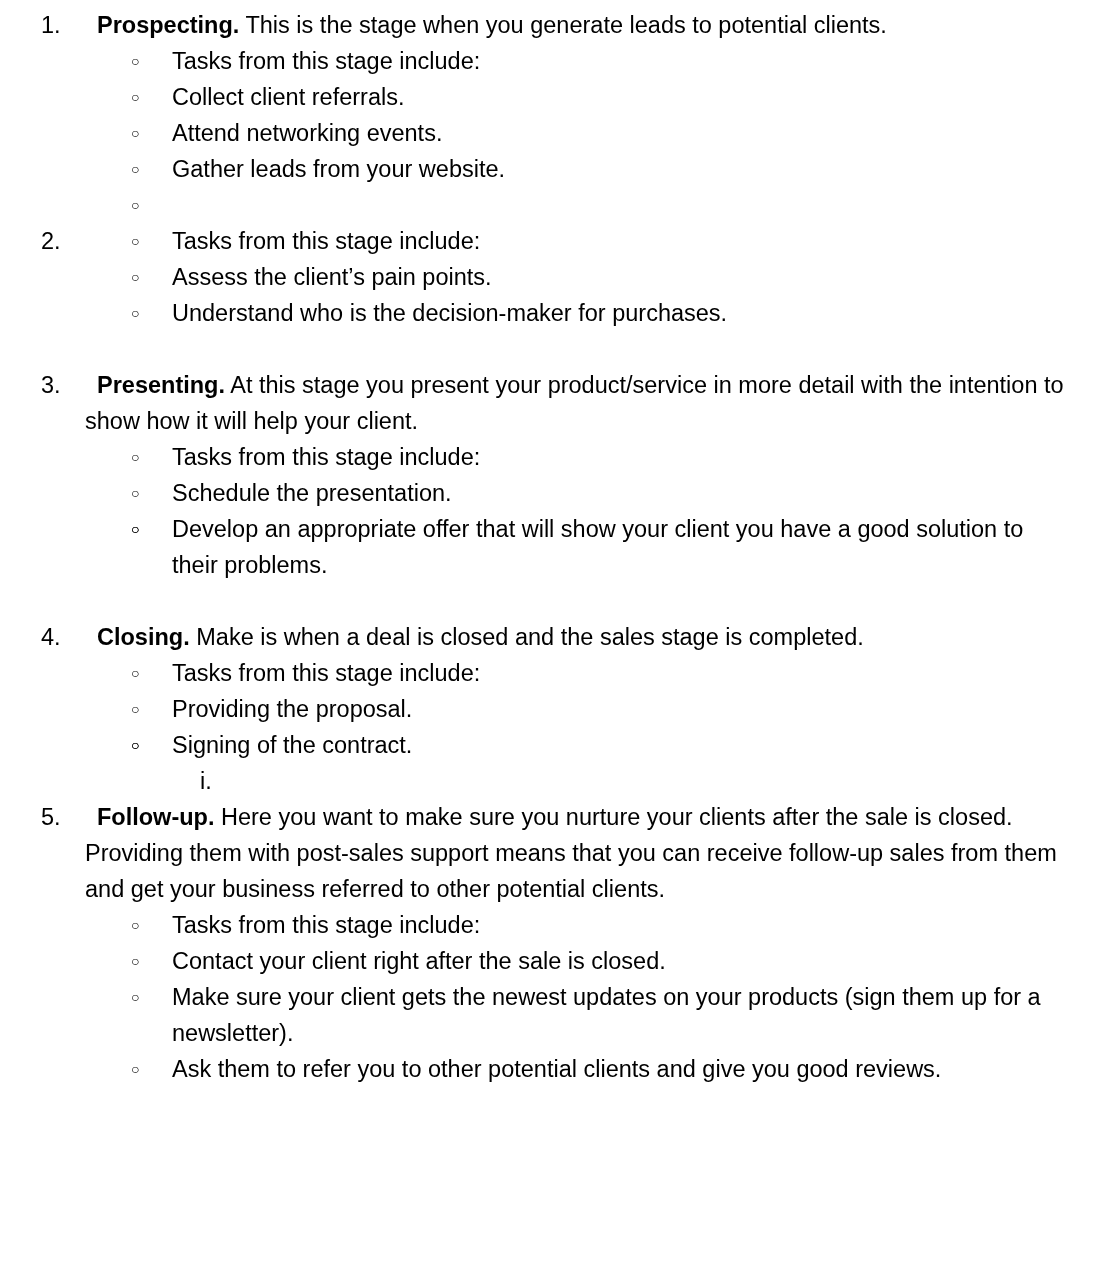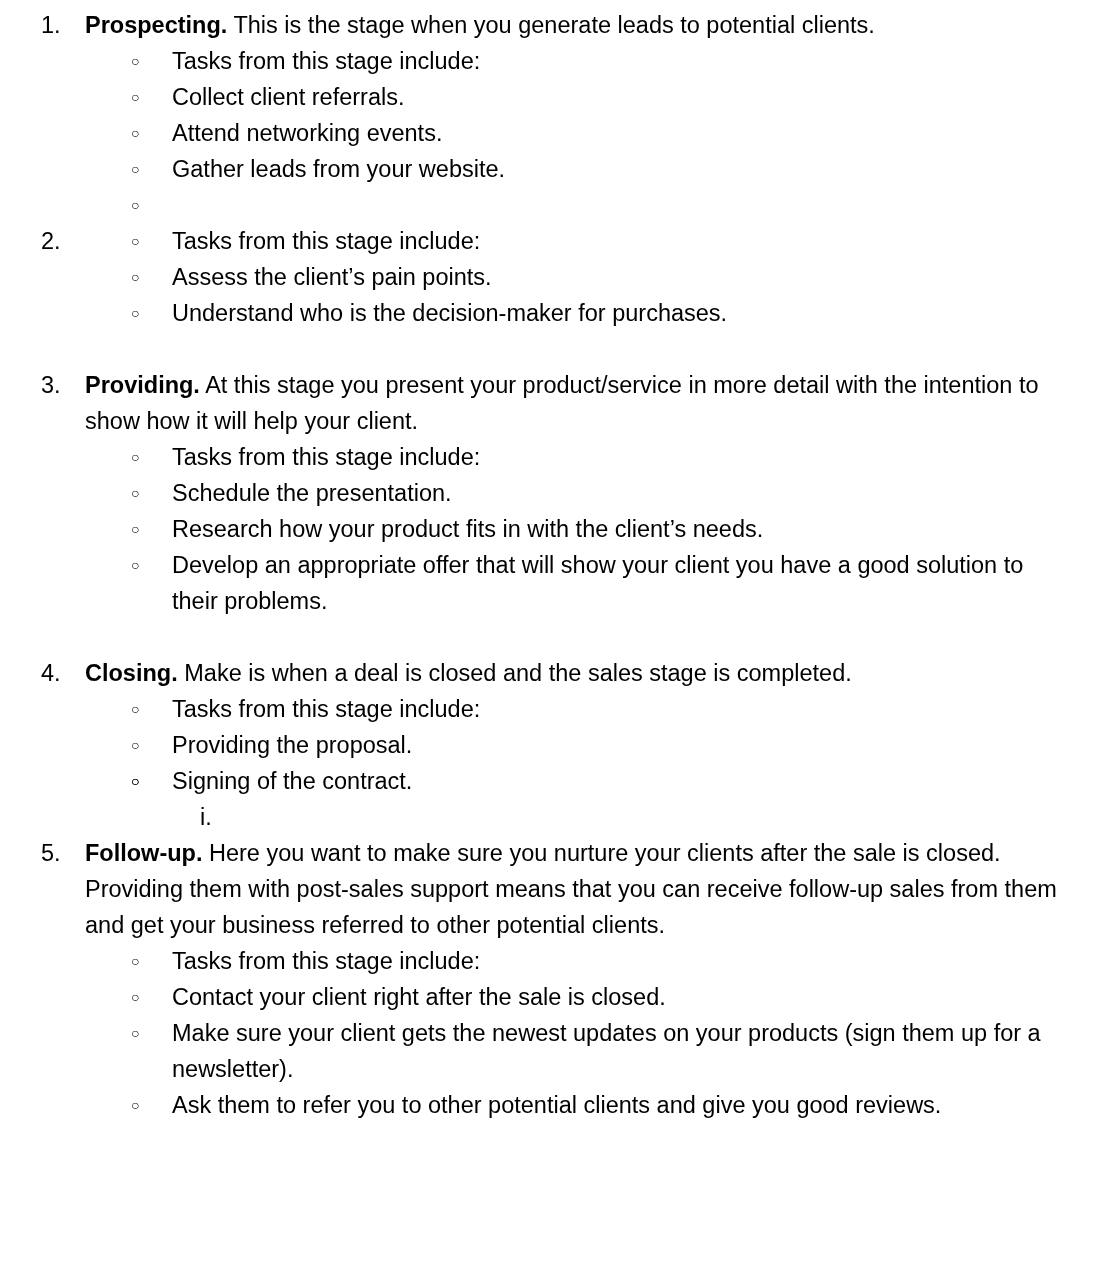"Prospecting." .l1-text .lead { margin-left: none -> 12px }
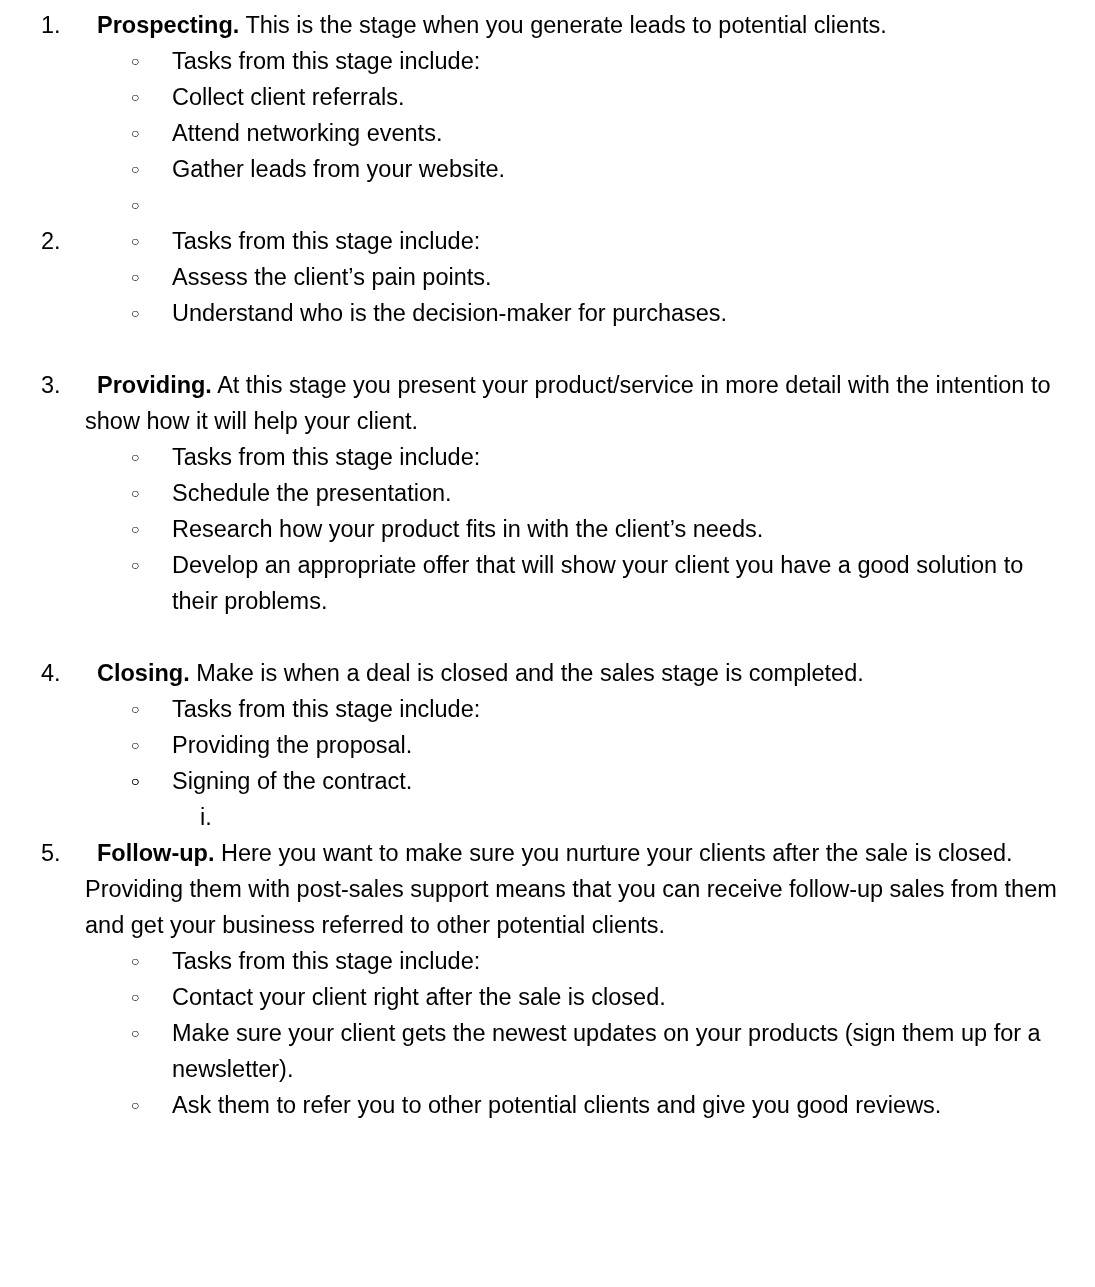"Providing." span.lead { text: Providing -> Presenting }
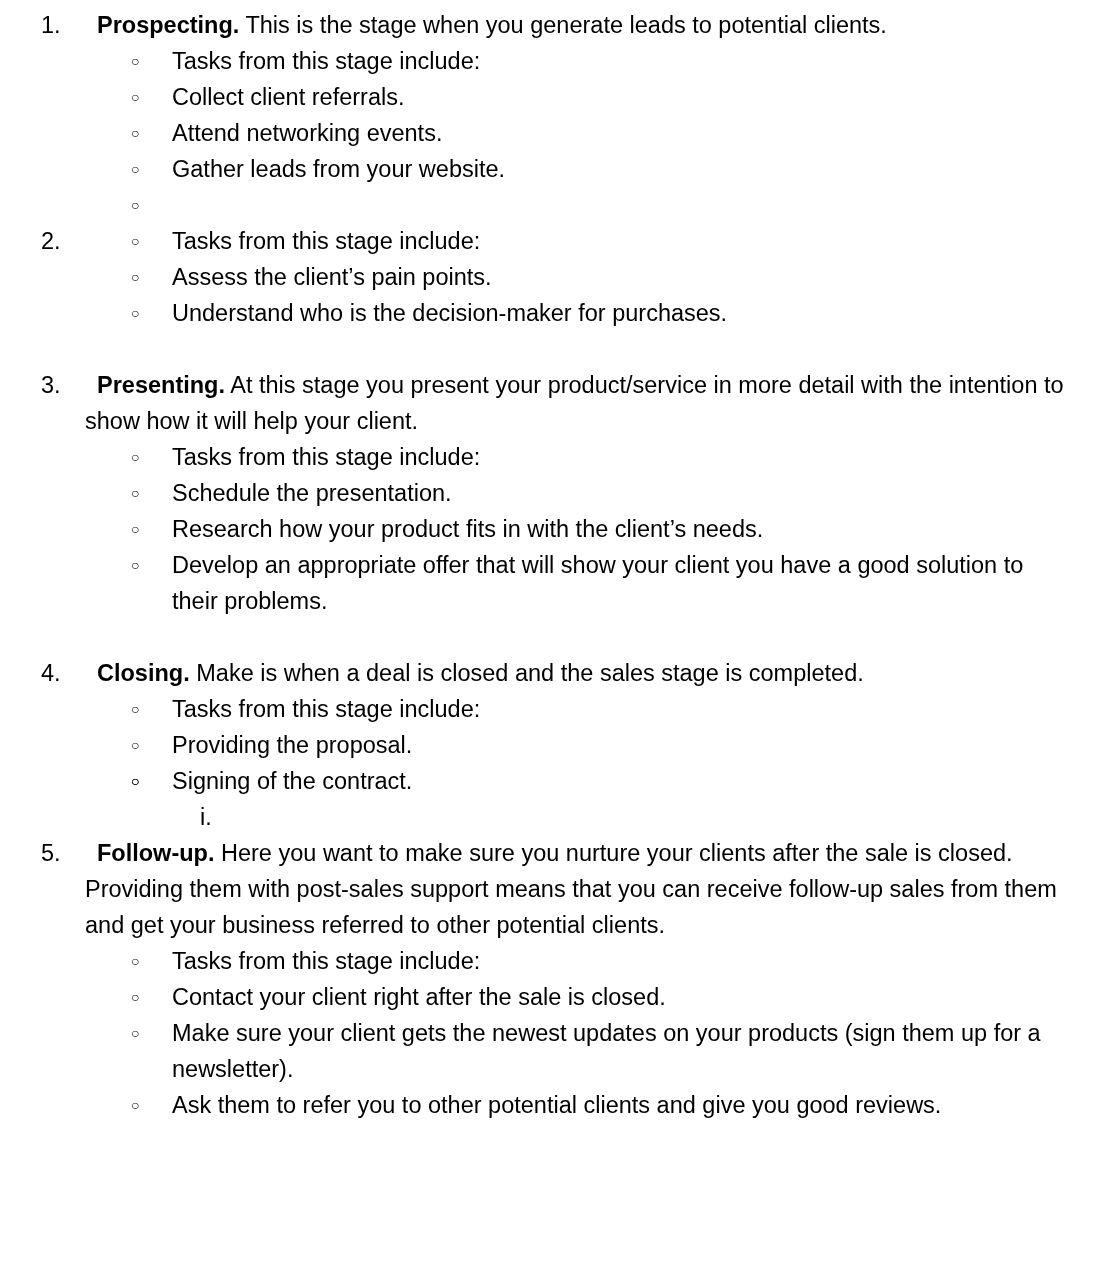"Research how your product fits" span.l2-text { html: <span>Research how your product fits in with the client’s needs.</span> -> none }
